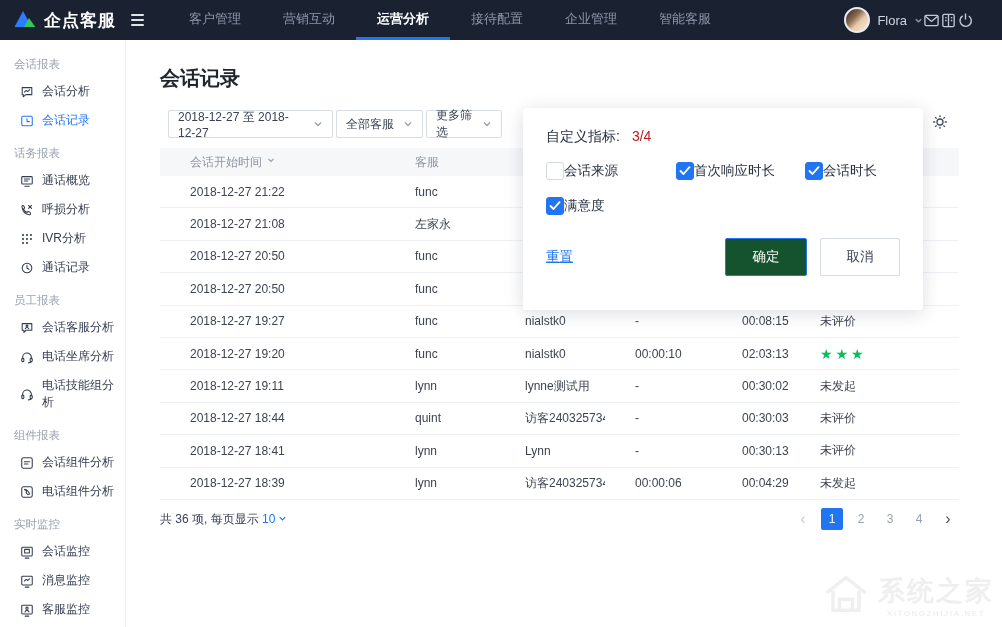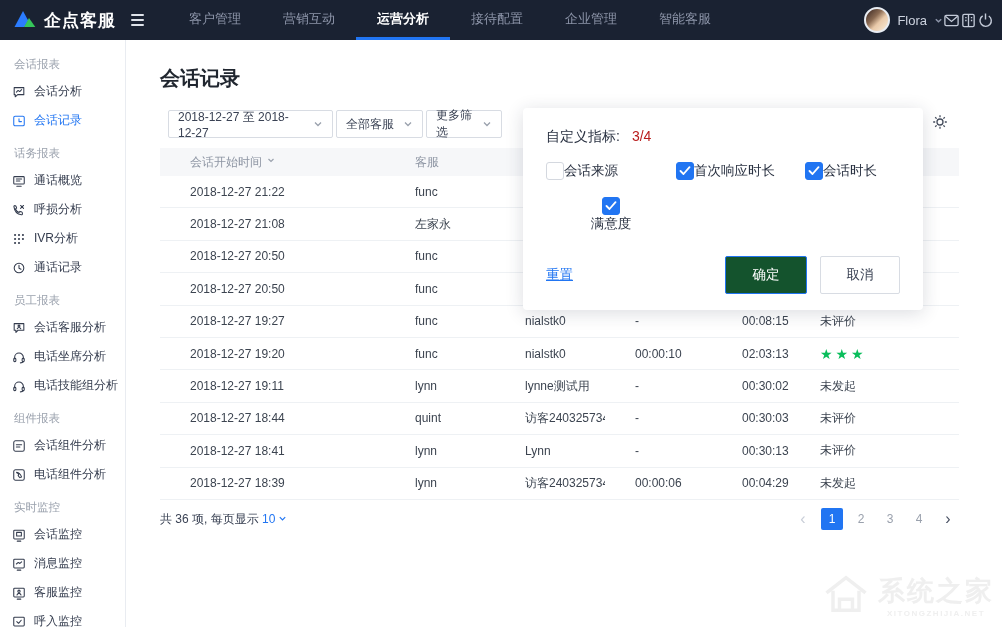"Flora" .nav-right { padding-right: 8px -> 28px }
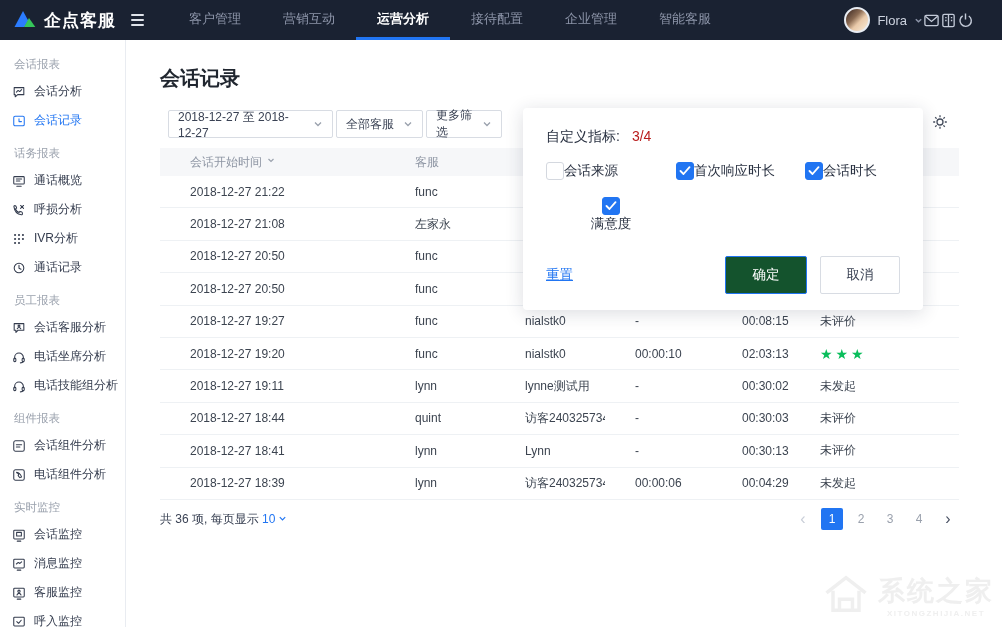"会话分析" .side-item { padding: 6px 0 6px 12px -> 6px 0 6px 20px }
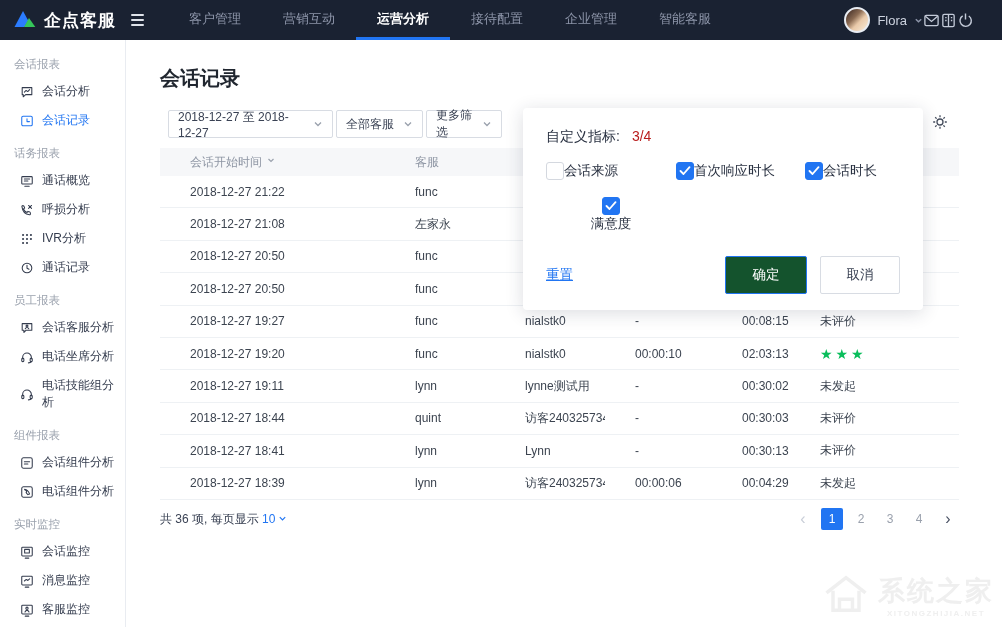"满意度" .option:nth-child(4) { flex-direction: column -> none }
